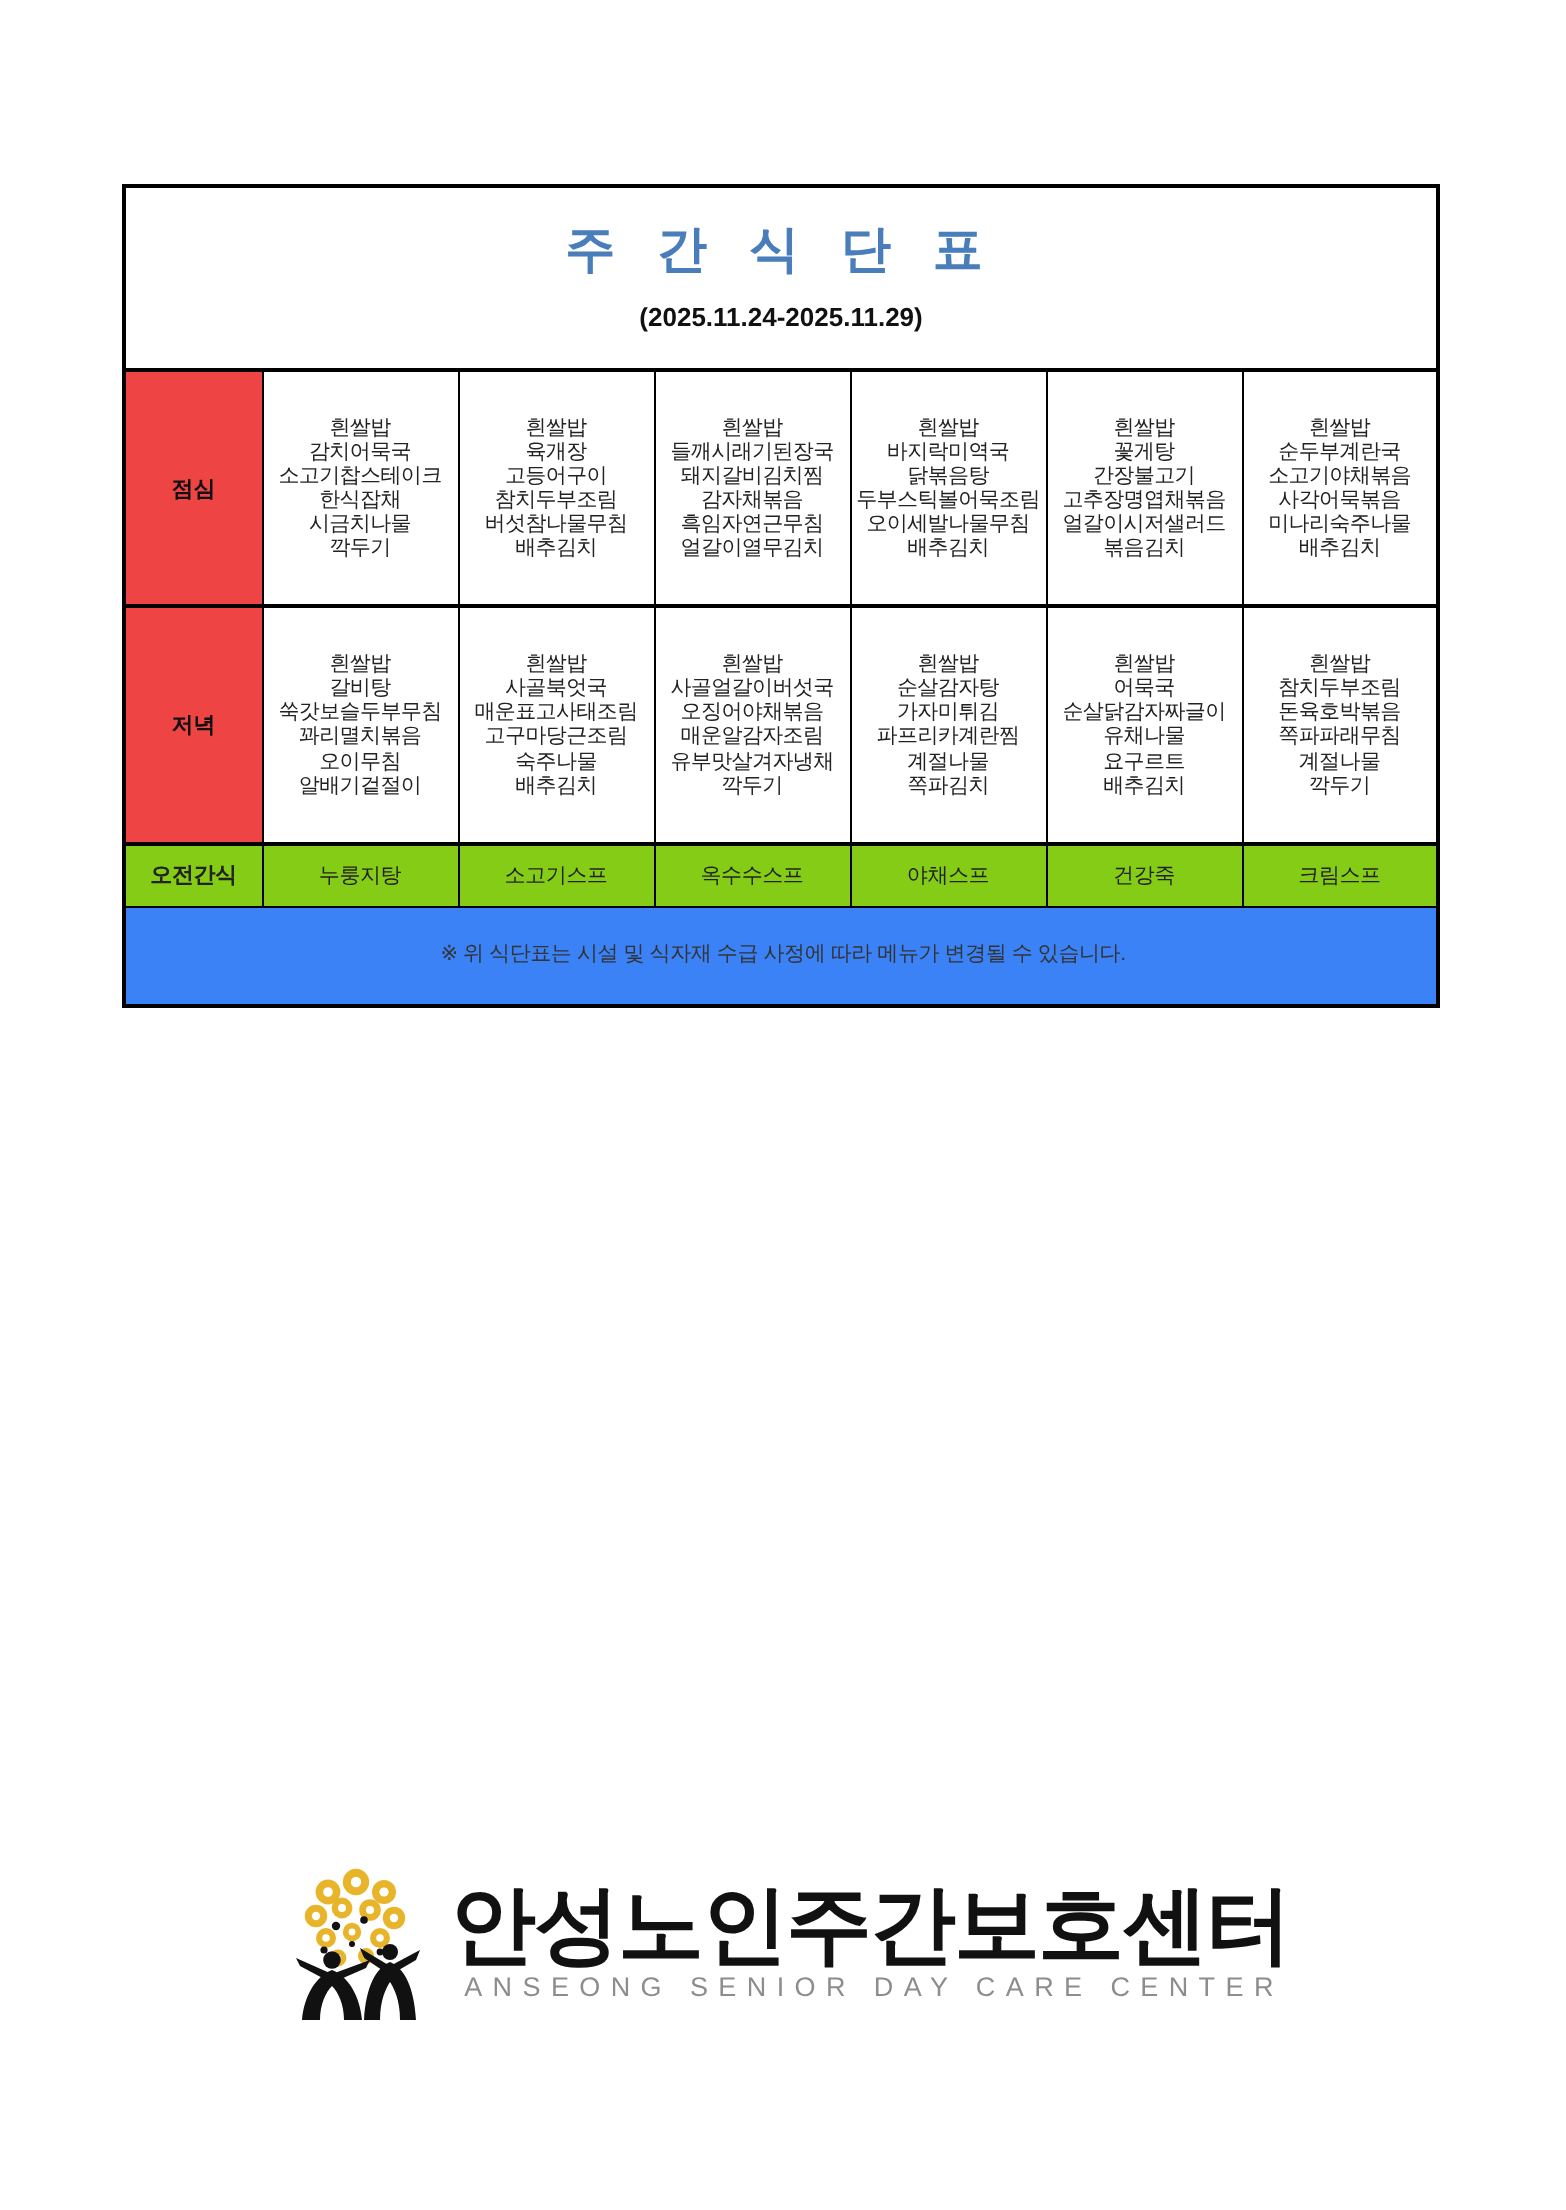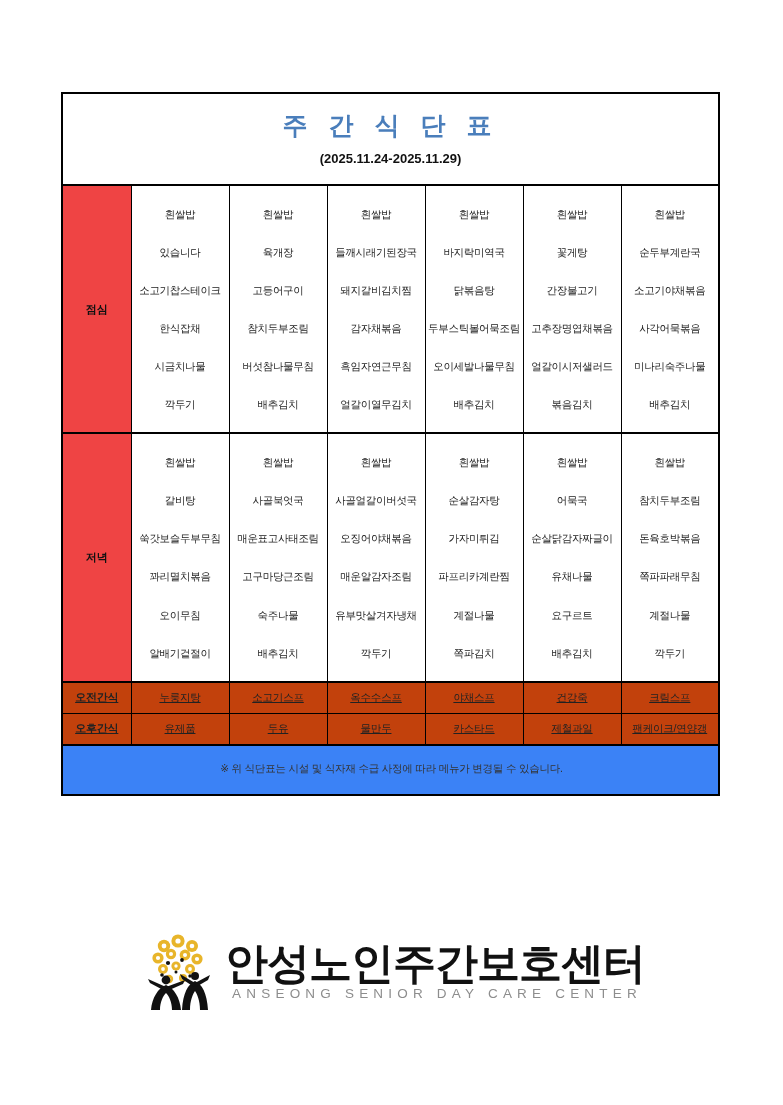"흰쌀밥" .dishlist { gap: 26px -> 0 }
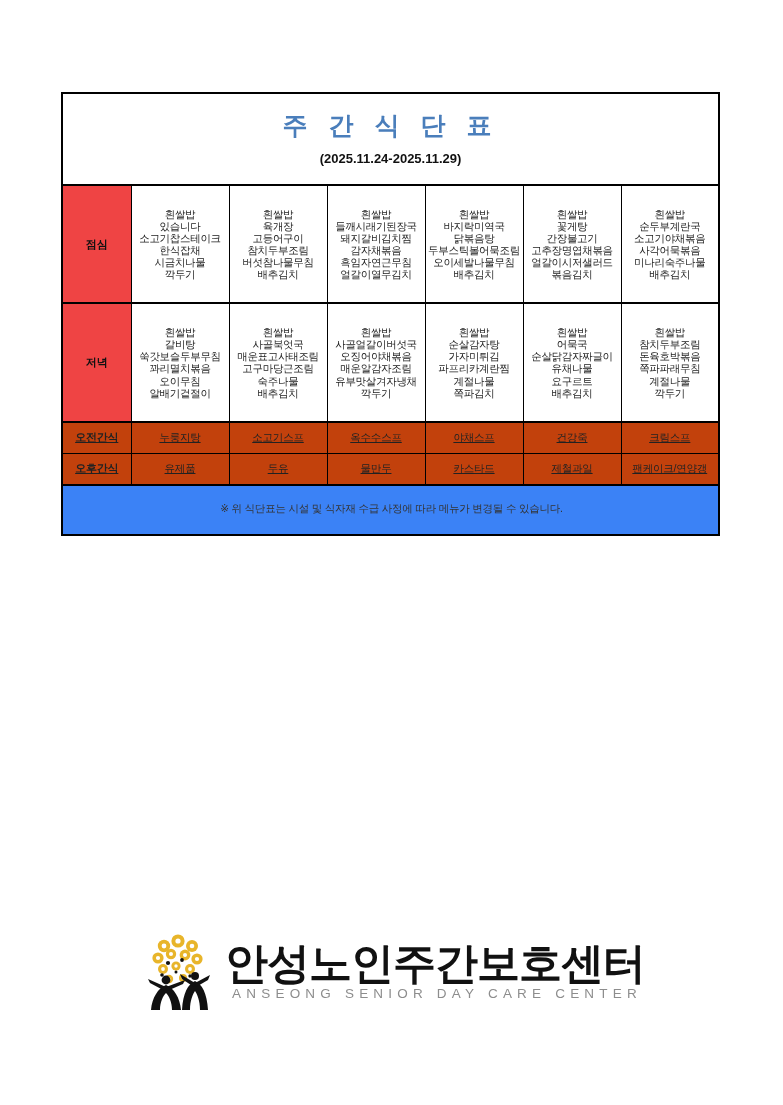"있습니다" div.dish { text: 있습니다 -> 감치어묵국 }
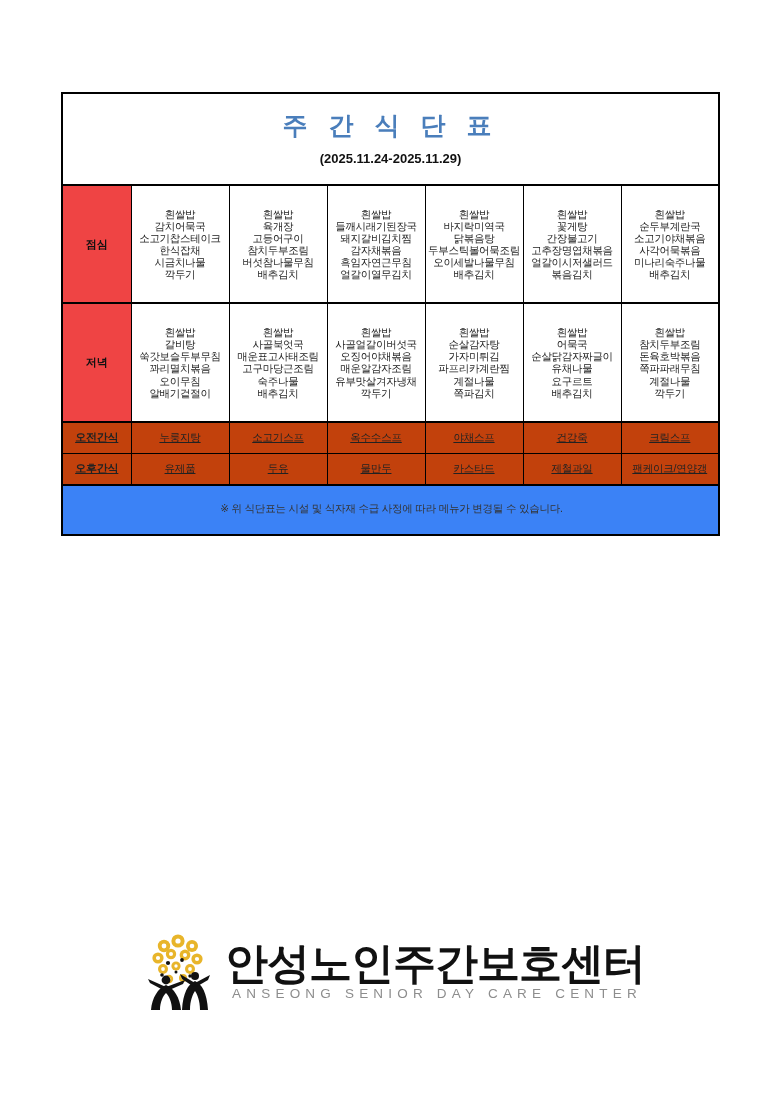"오전간식" tr.snack td { background: #c2410c -> #84cc16; text-decoration: underline -> none }
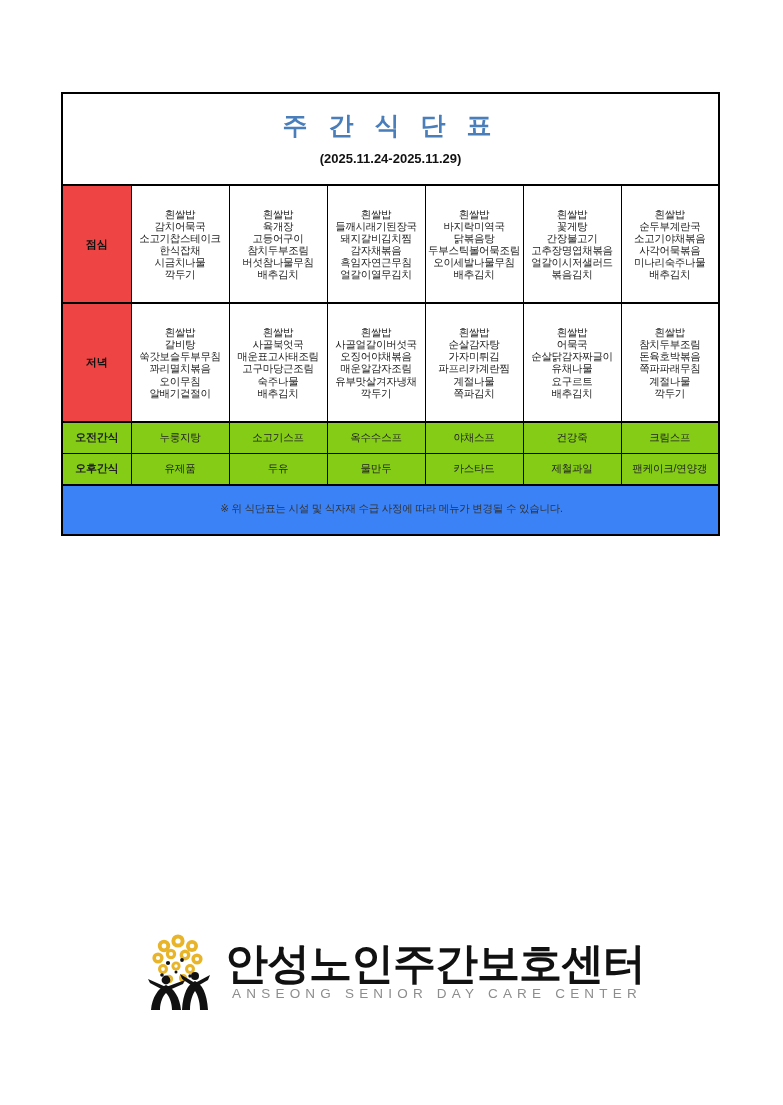"오후간식" tr.snack { html: <tr> <td>오후간식</td> <td>유제품</td> <td>두유</td> <td>물만두</td> <td>카스타드</td> <td>제철과일</td> <td>팬케이크/연양갱</td> </tr> -> none }
